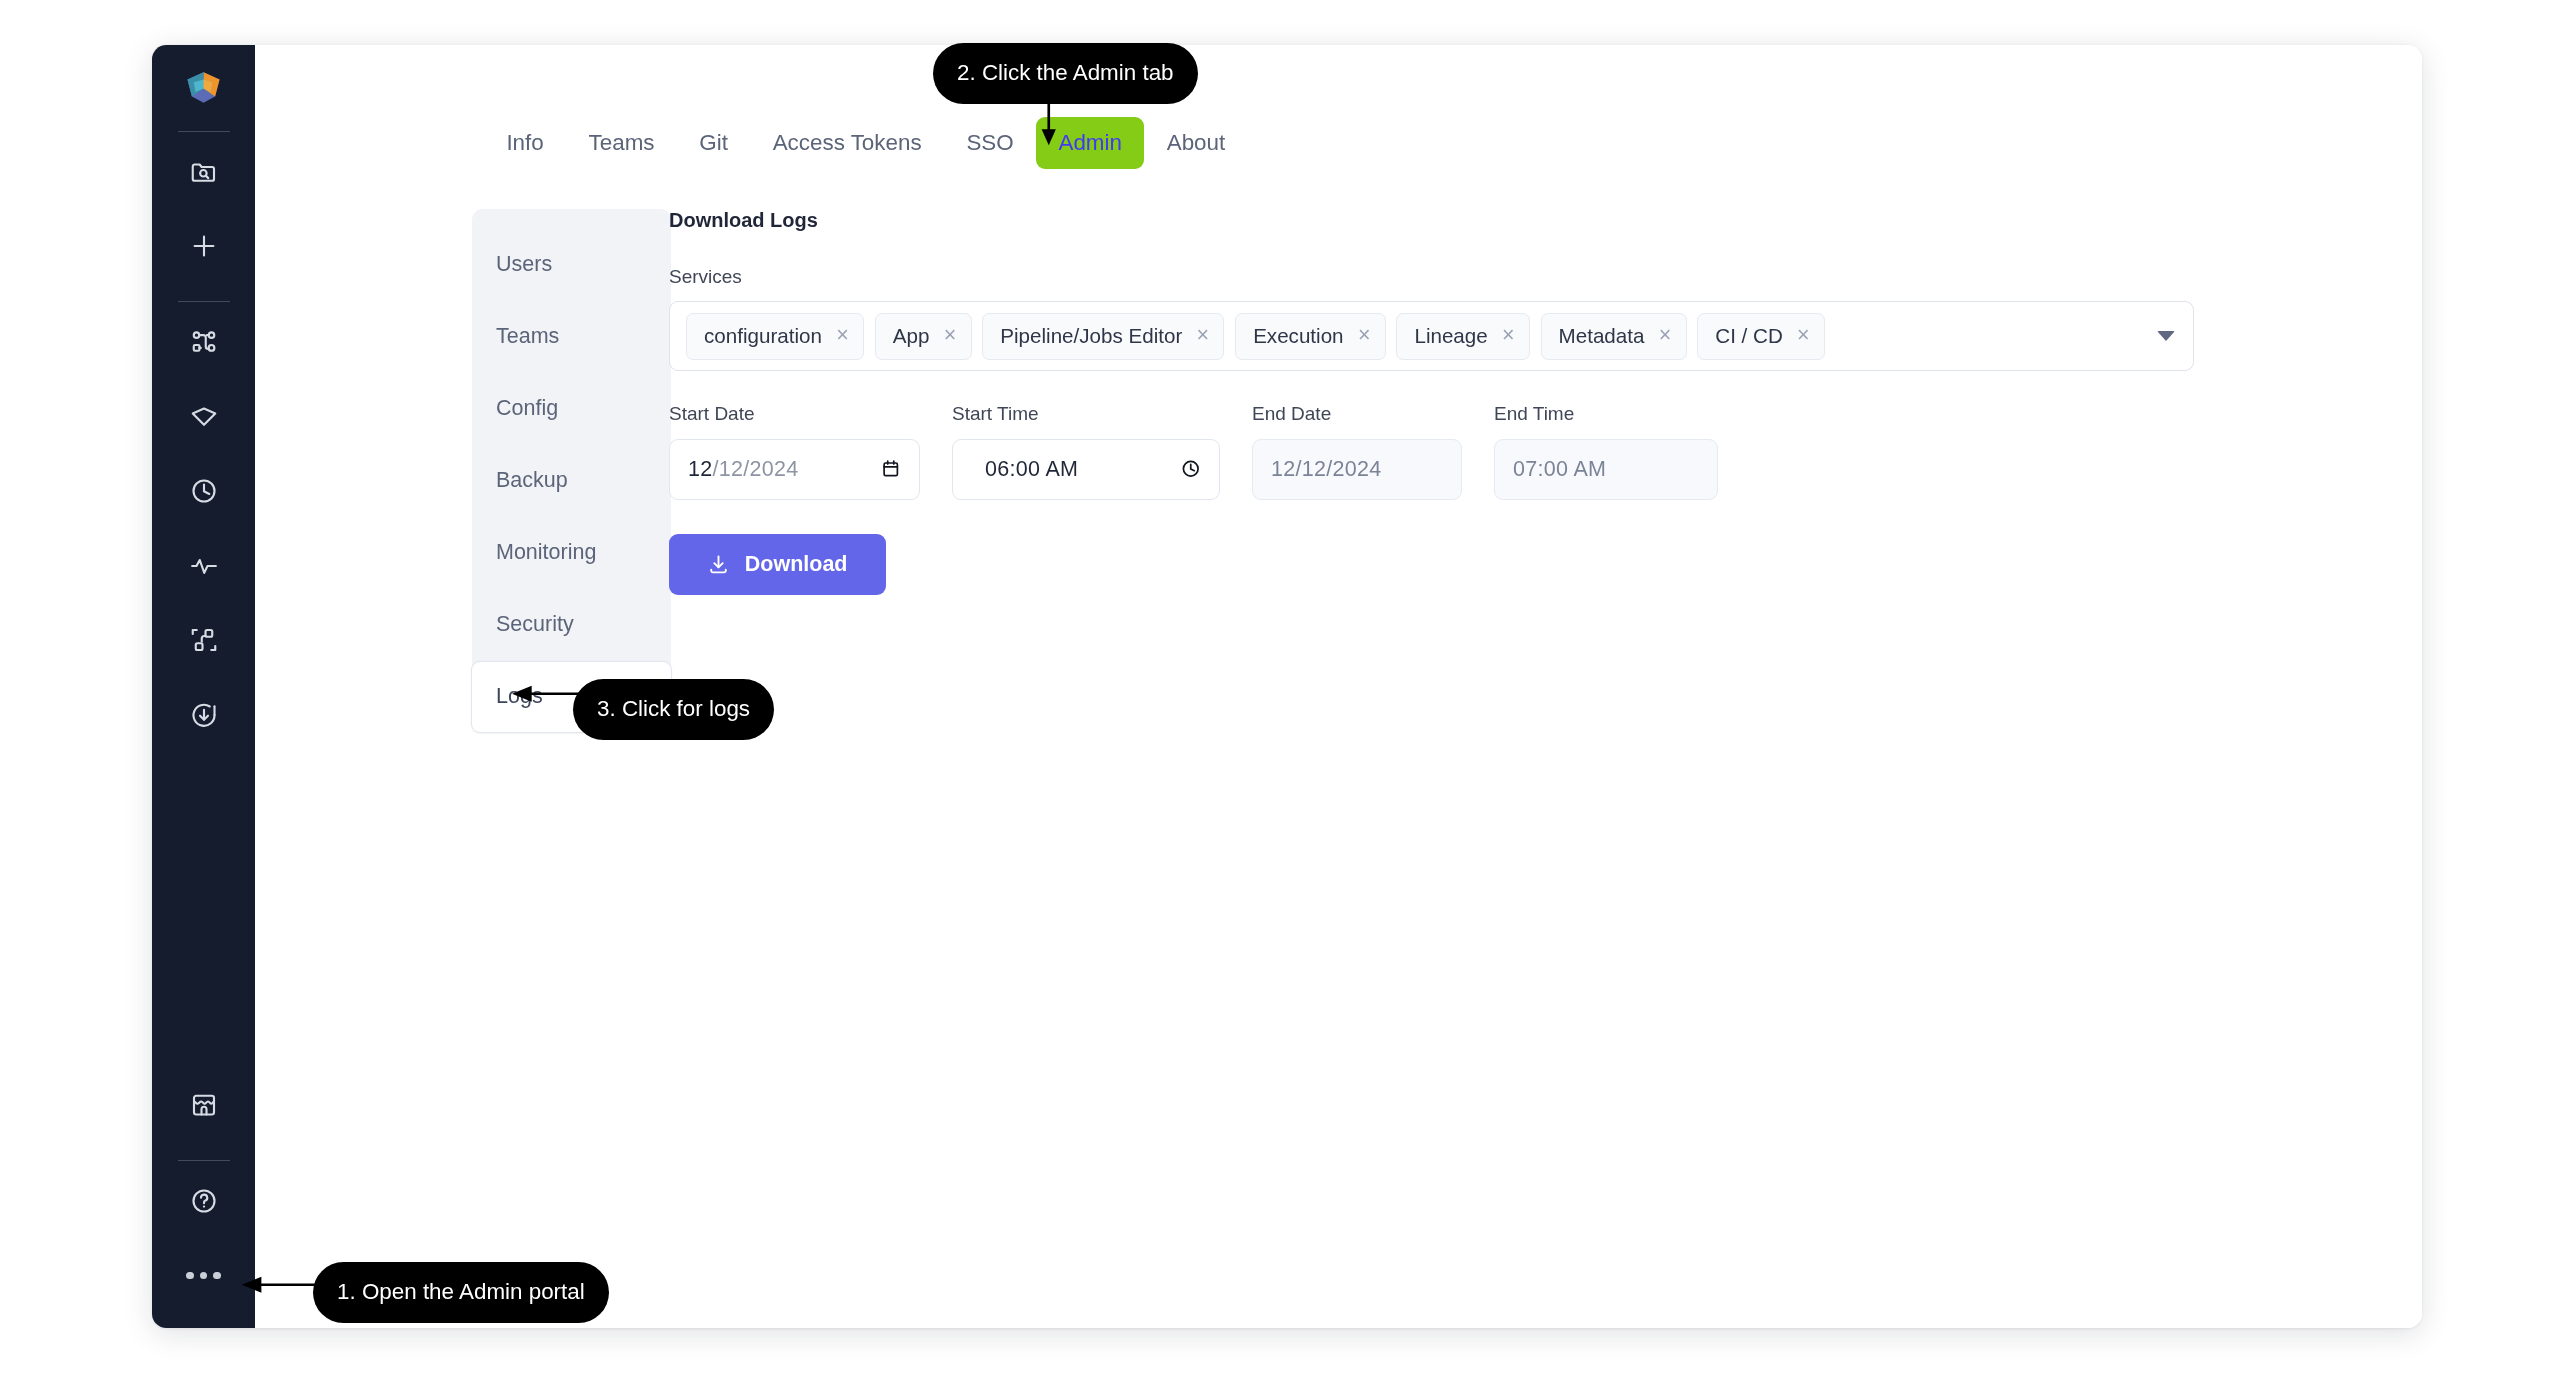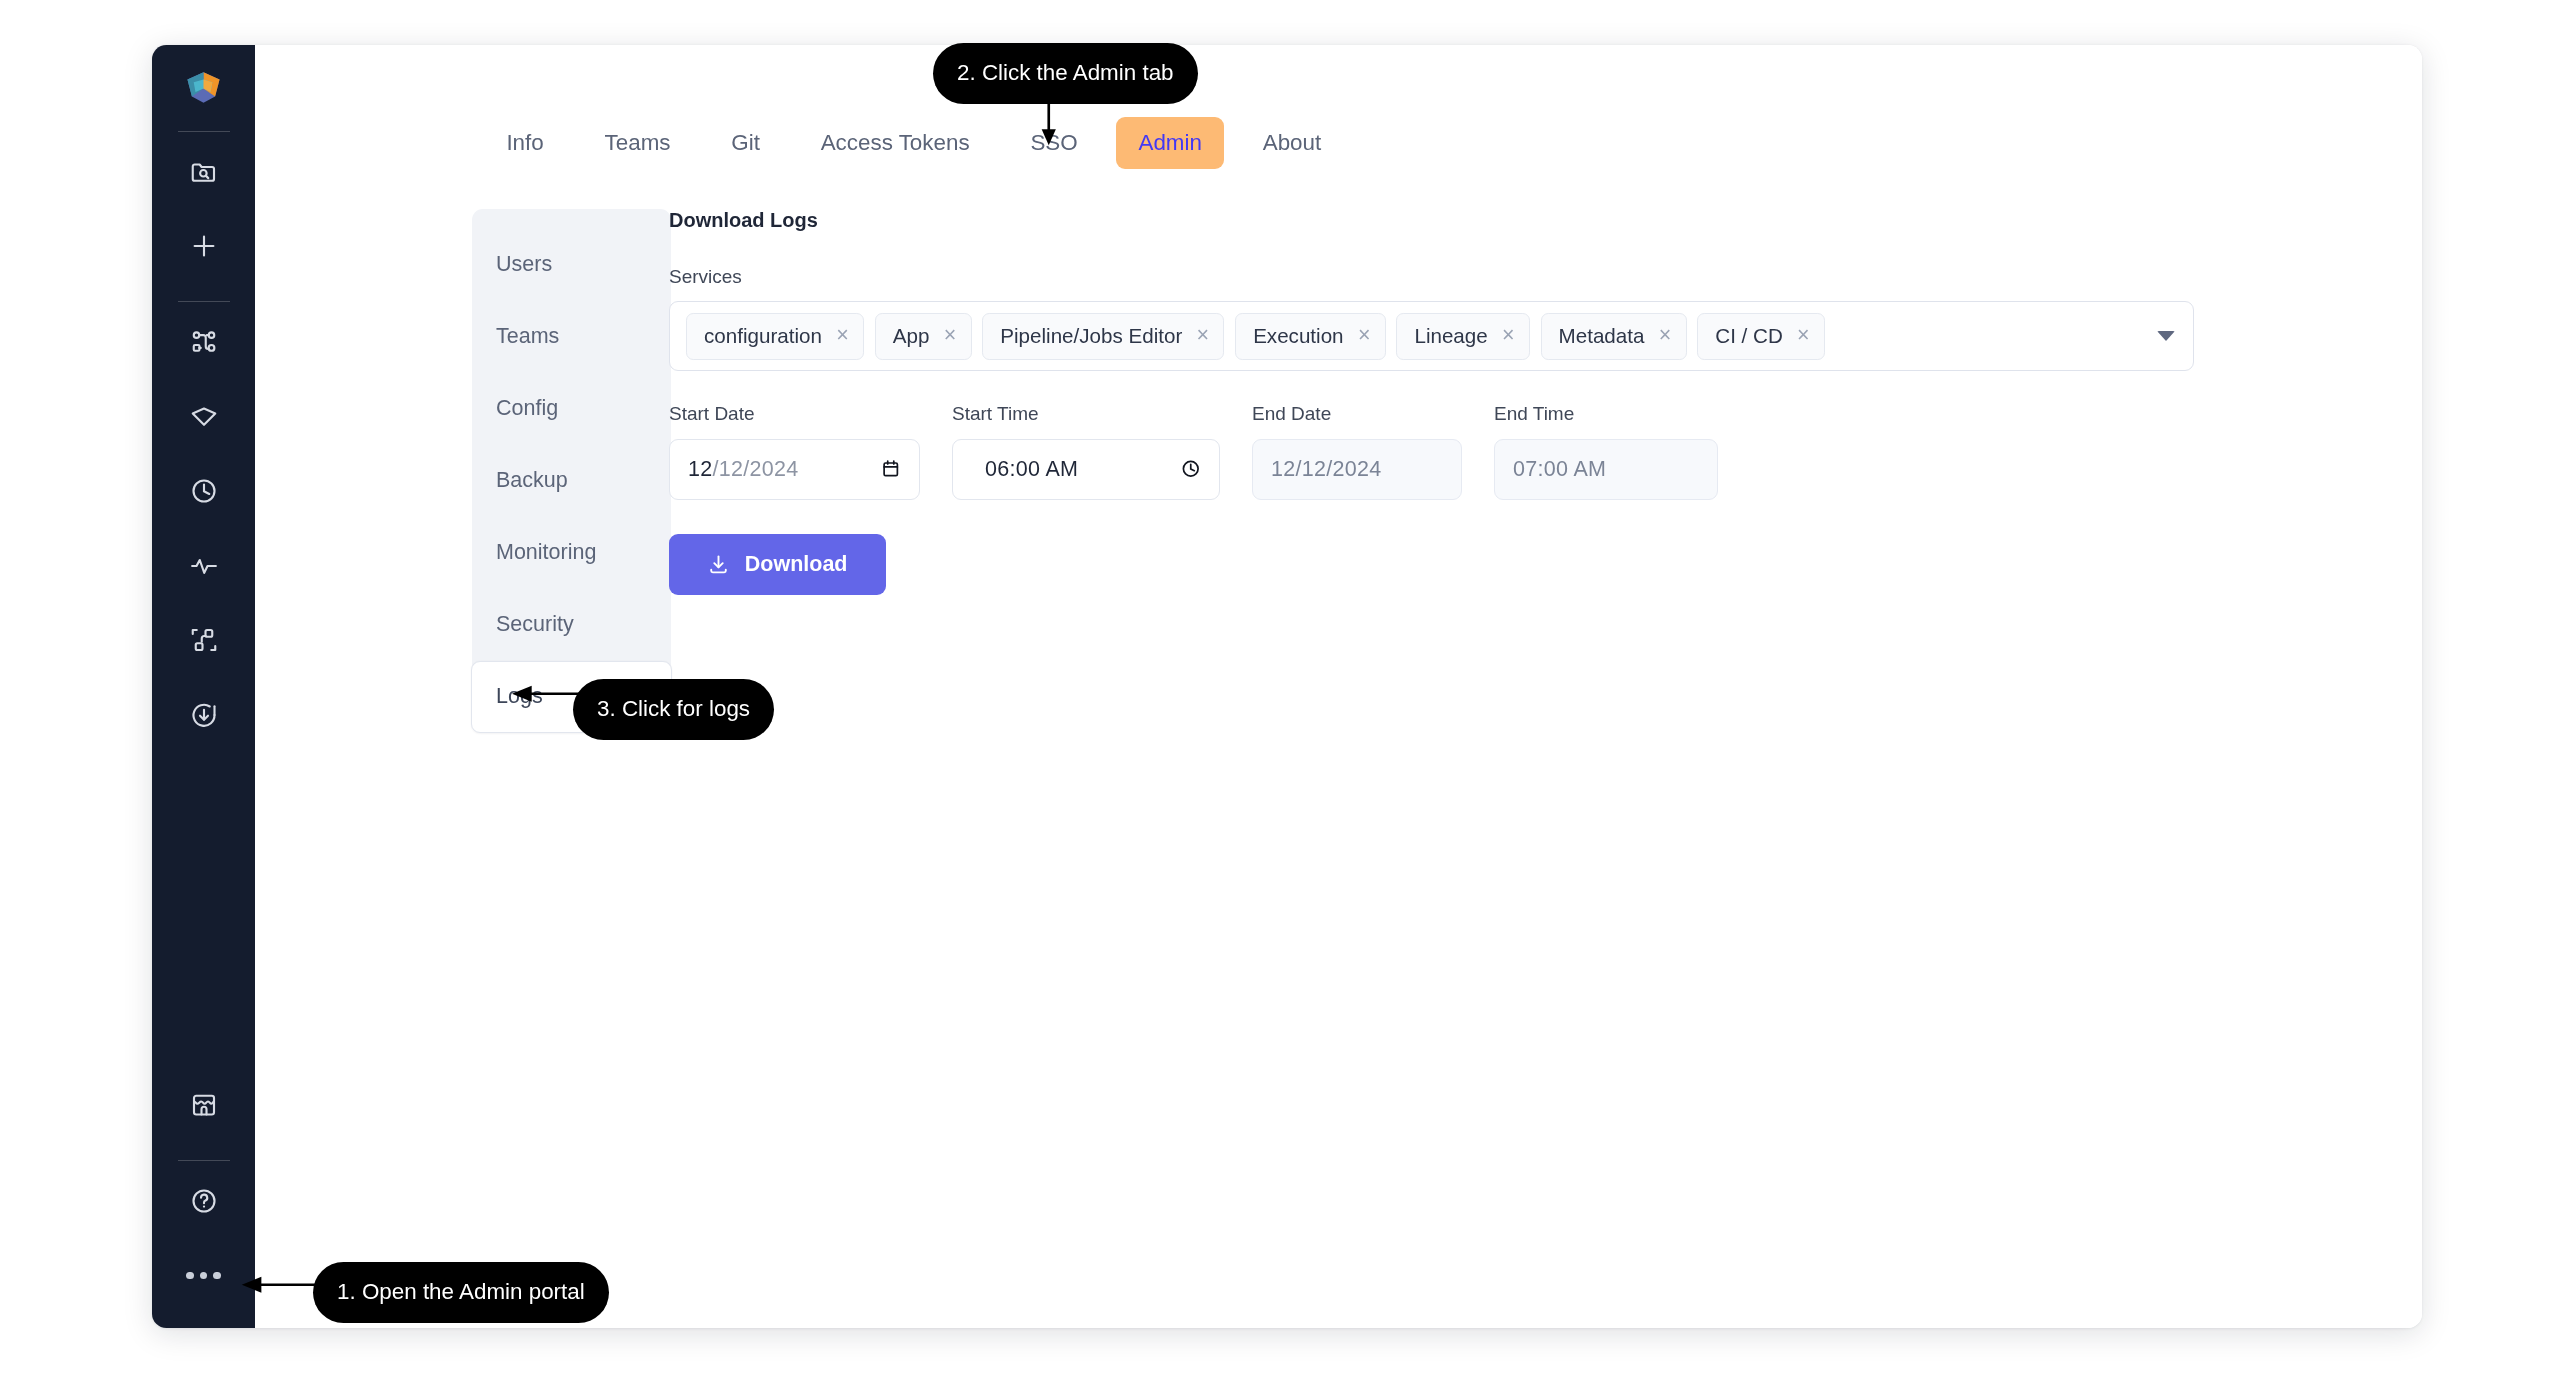"Info" #tabs { gap: 16px -> 0px }
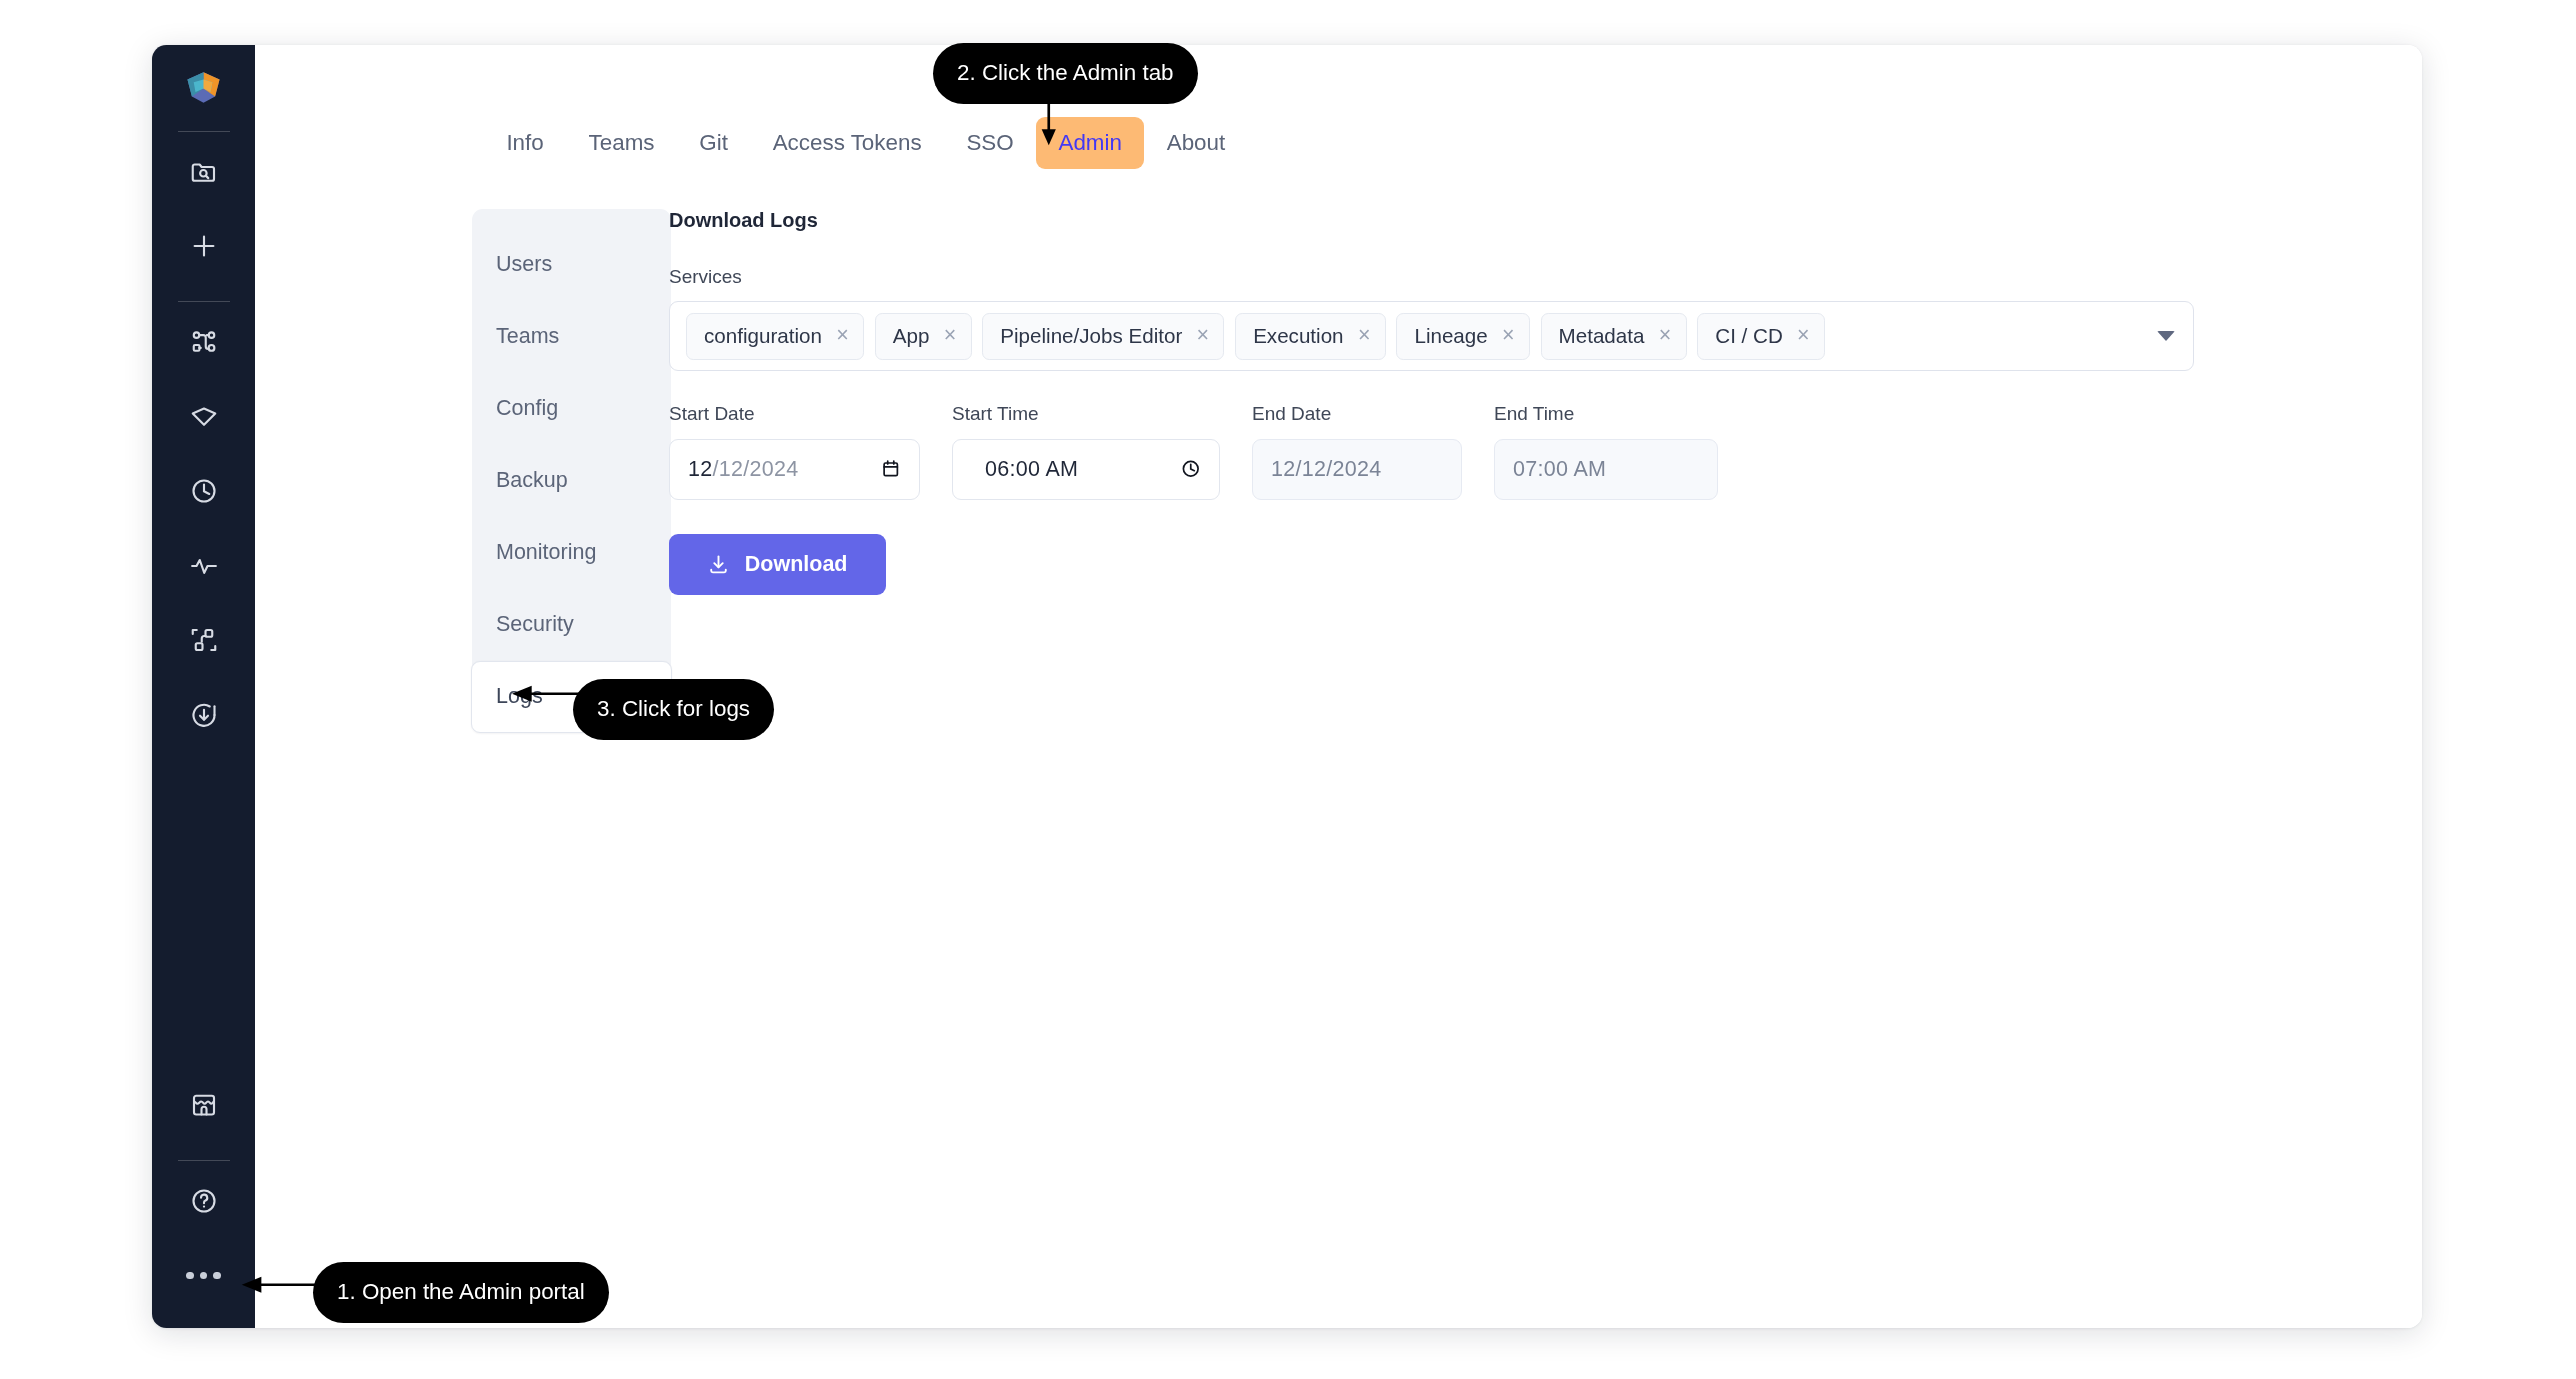"Admin" .tab.active { background: #fdba74 -> #84cc16 }
